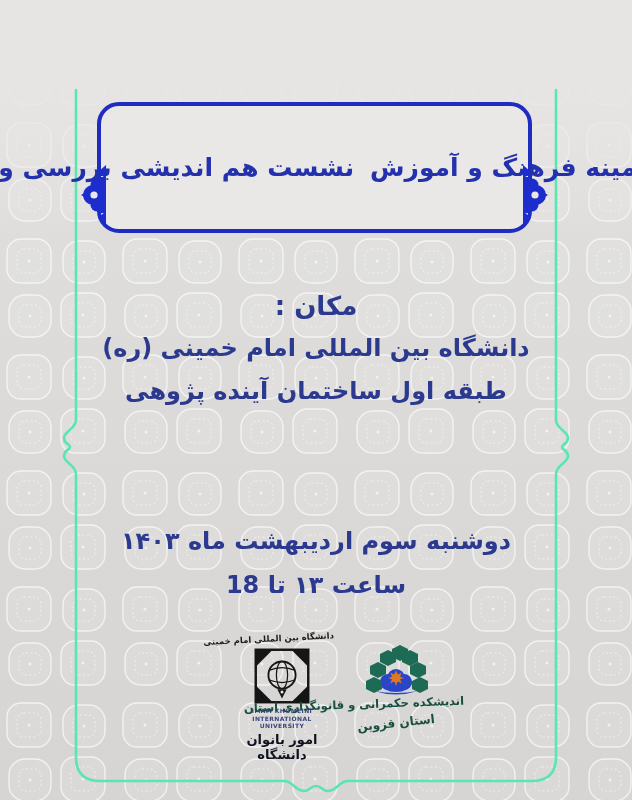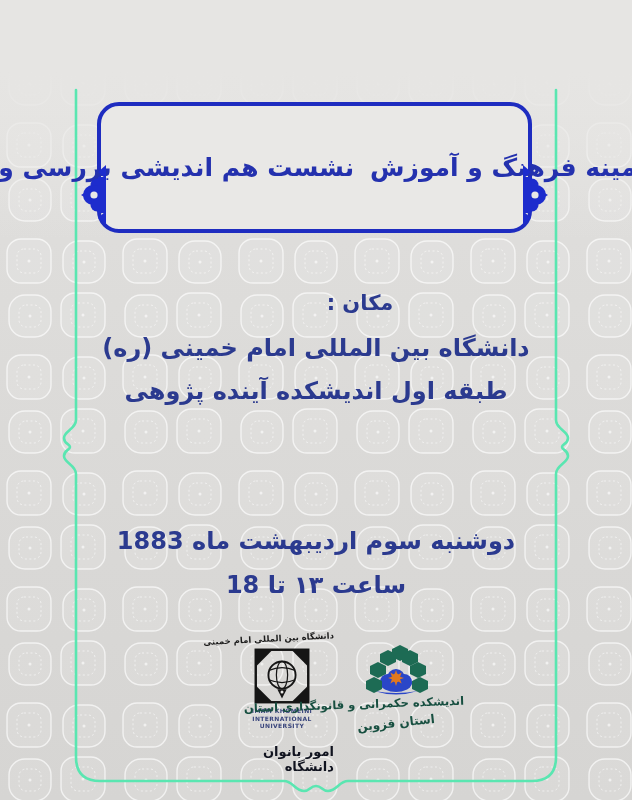"مکان :" .label { font-size: 21px -> 26px; margin-left: 44px -> none }
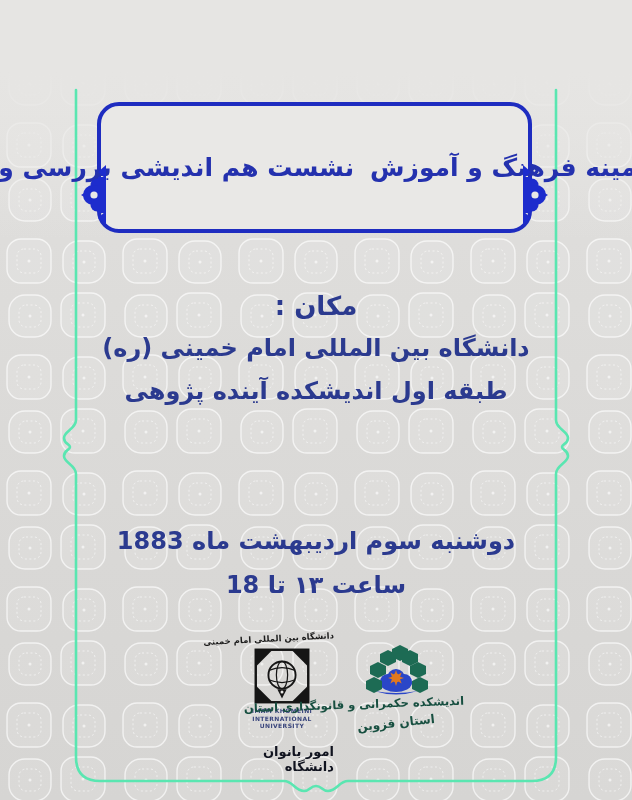"طبقه اول اندیشکده آینده پژوهی" div.info-line { text: اندیشکده -> ساختمان }
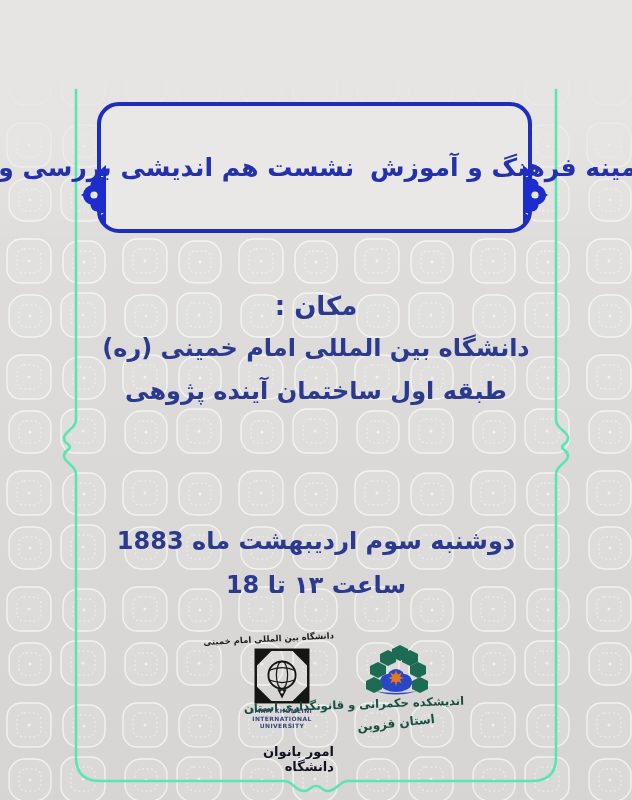"دوشنبه سوم اردیبهشت ماه 1883" div.info-line { text: 1883 -> ۱۴۰۳ }
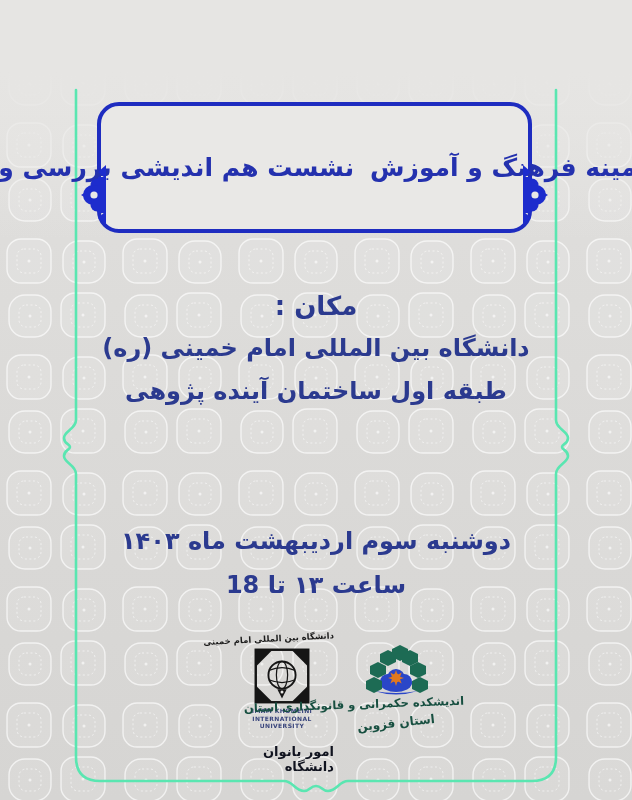"امور بانوان دانشگاه" .ikiu-fa { margin-top: 14px -> 2px; text-align: right -> none }
